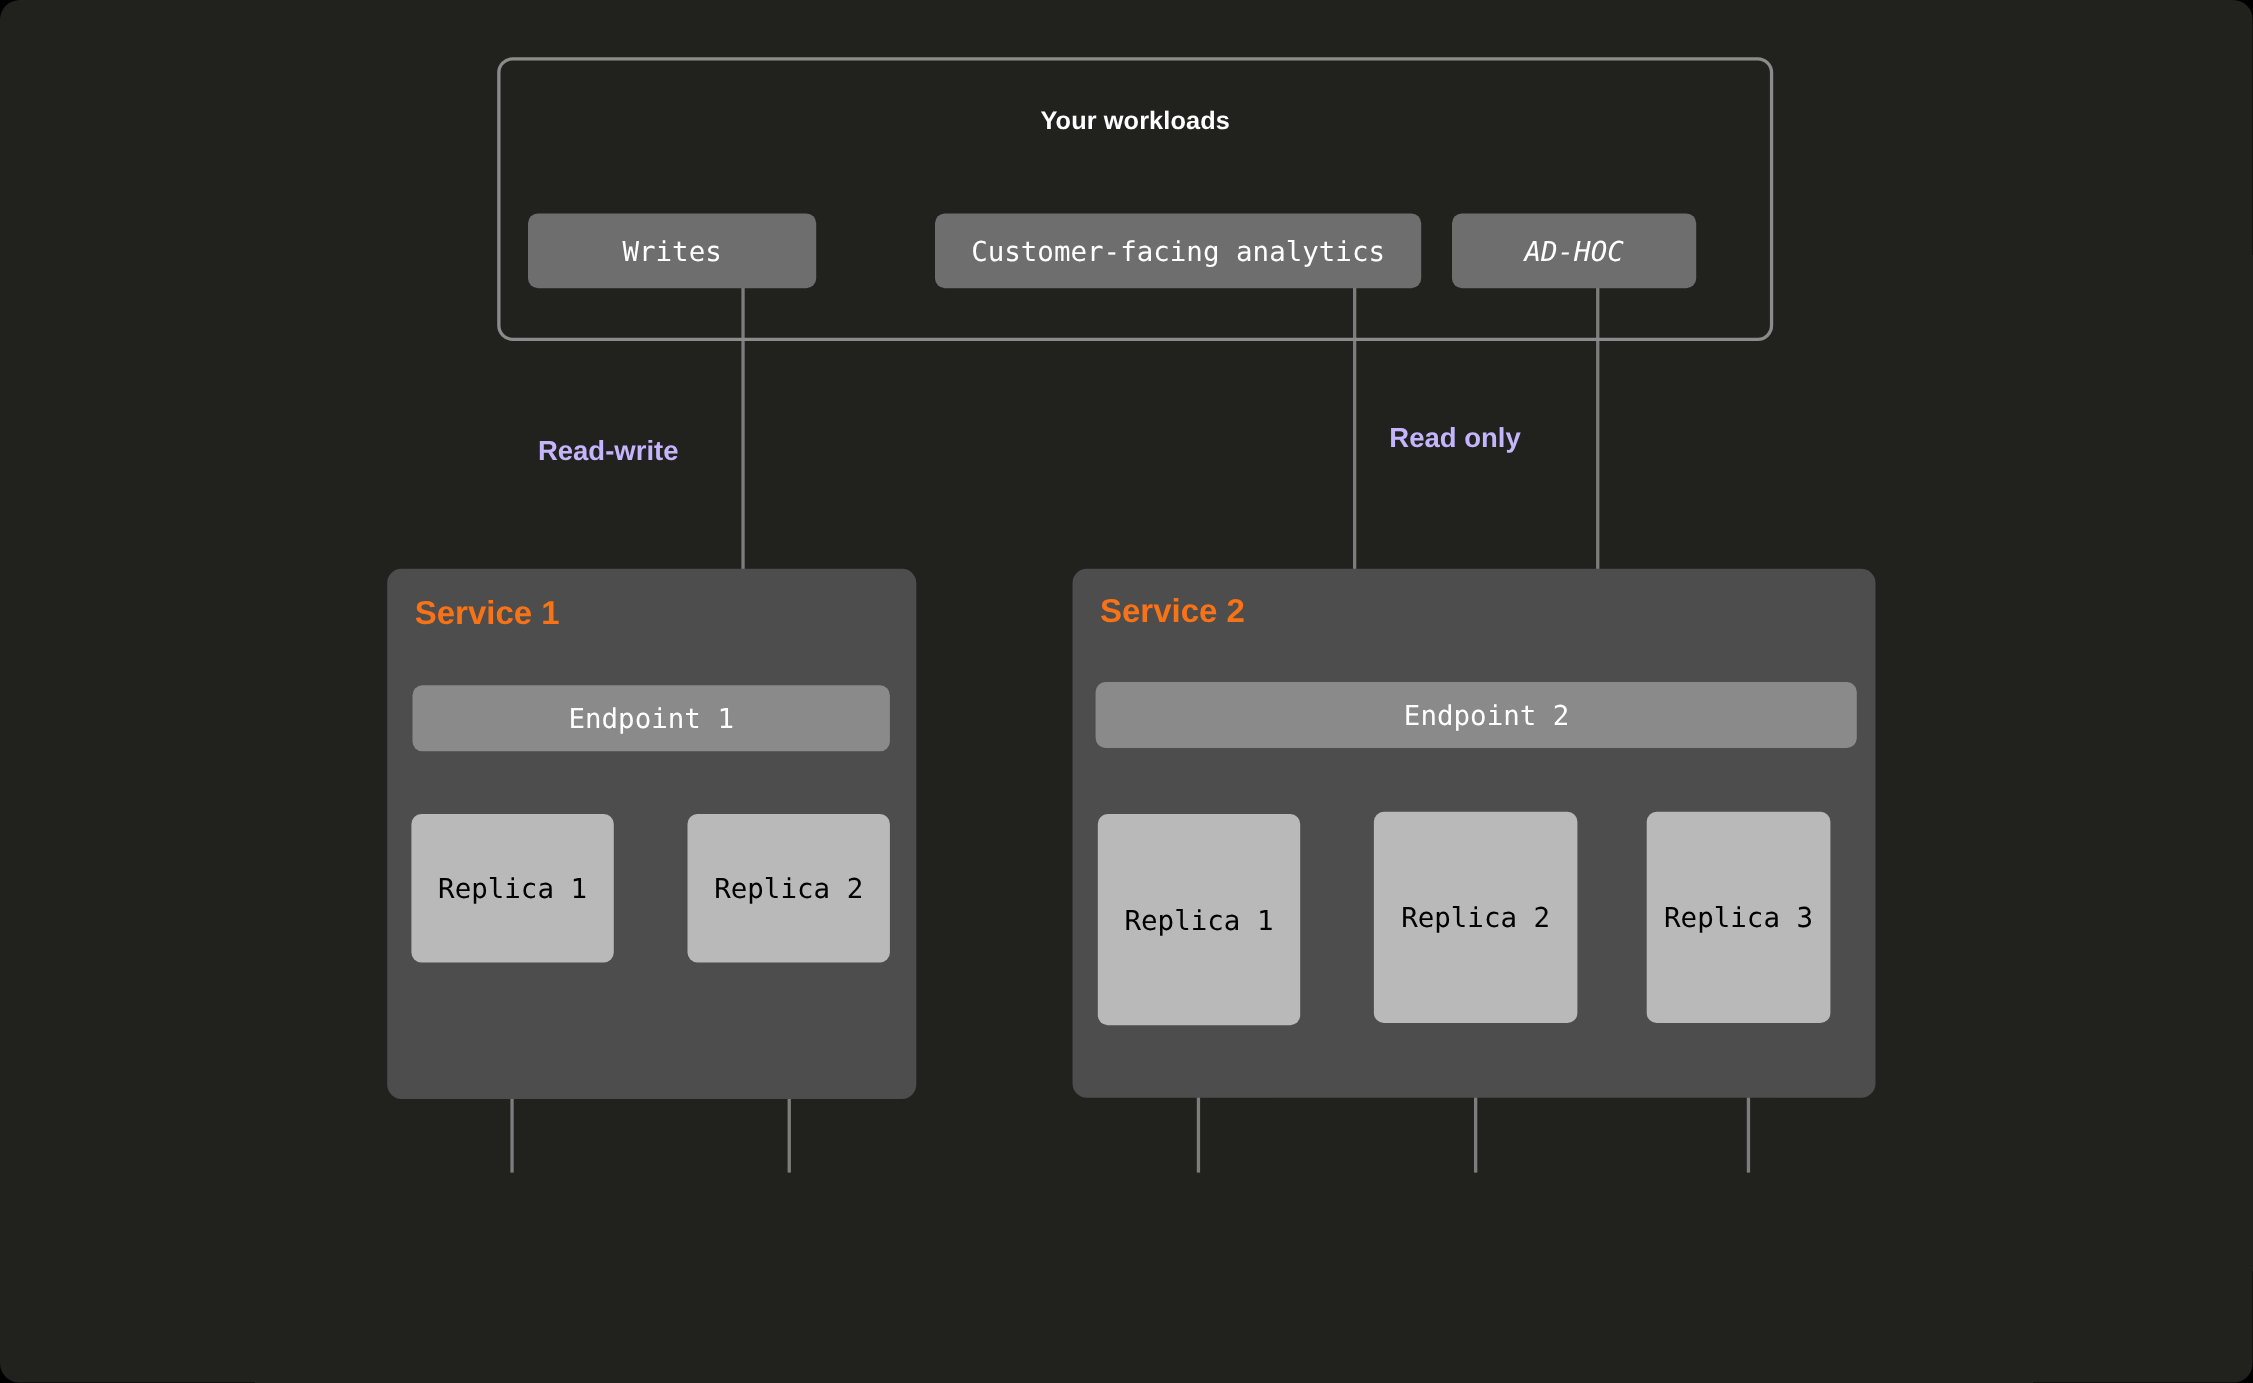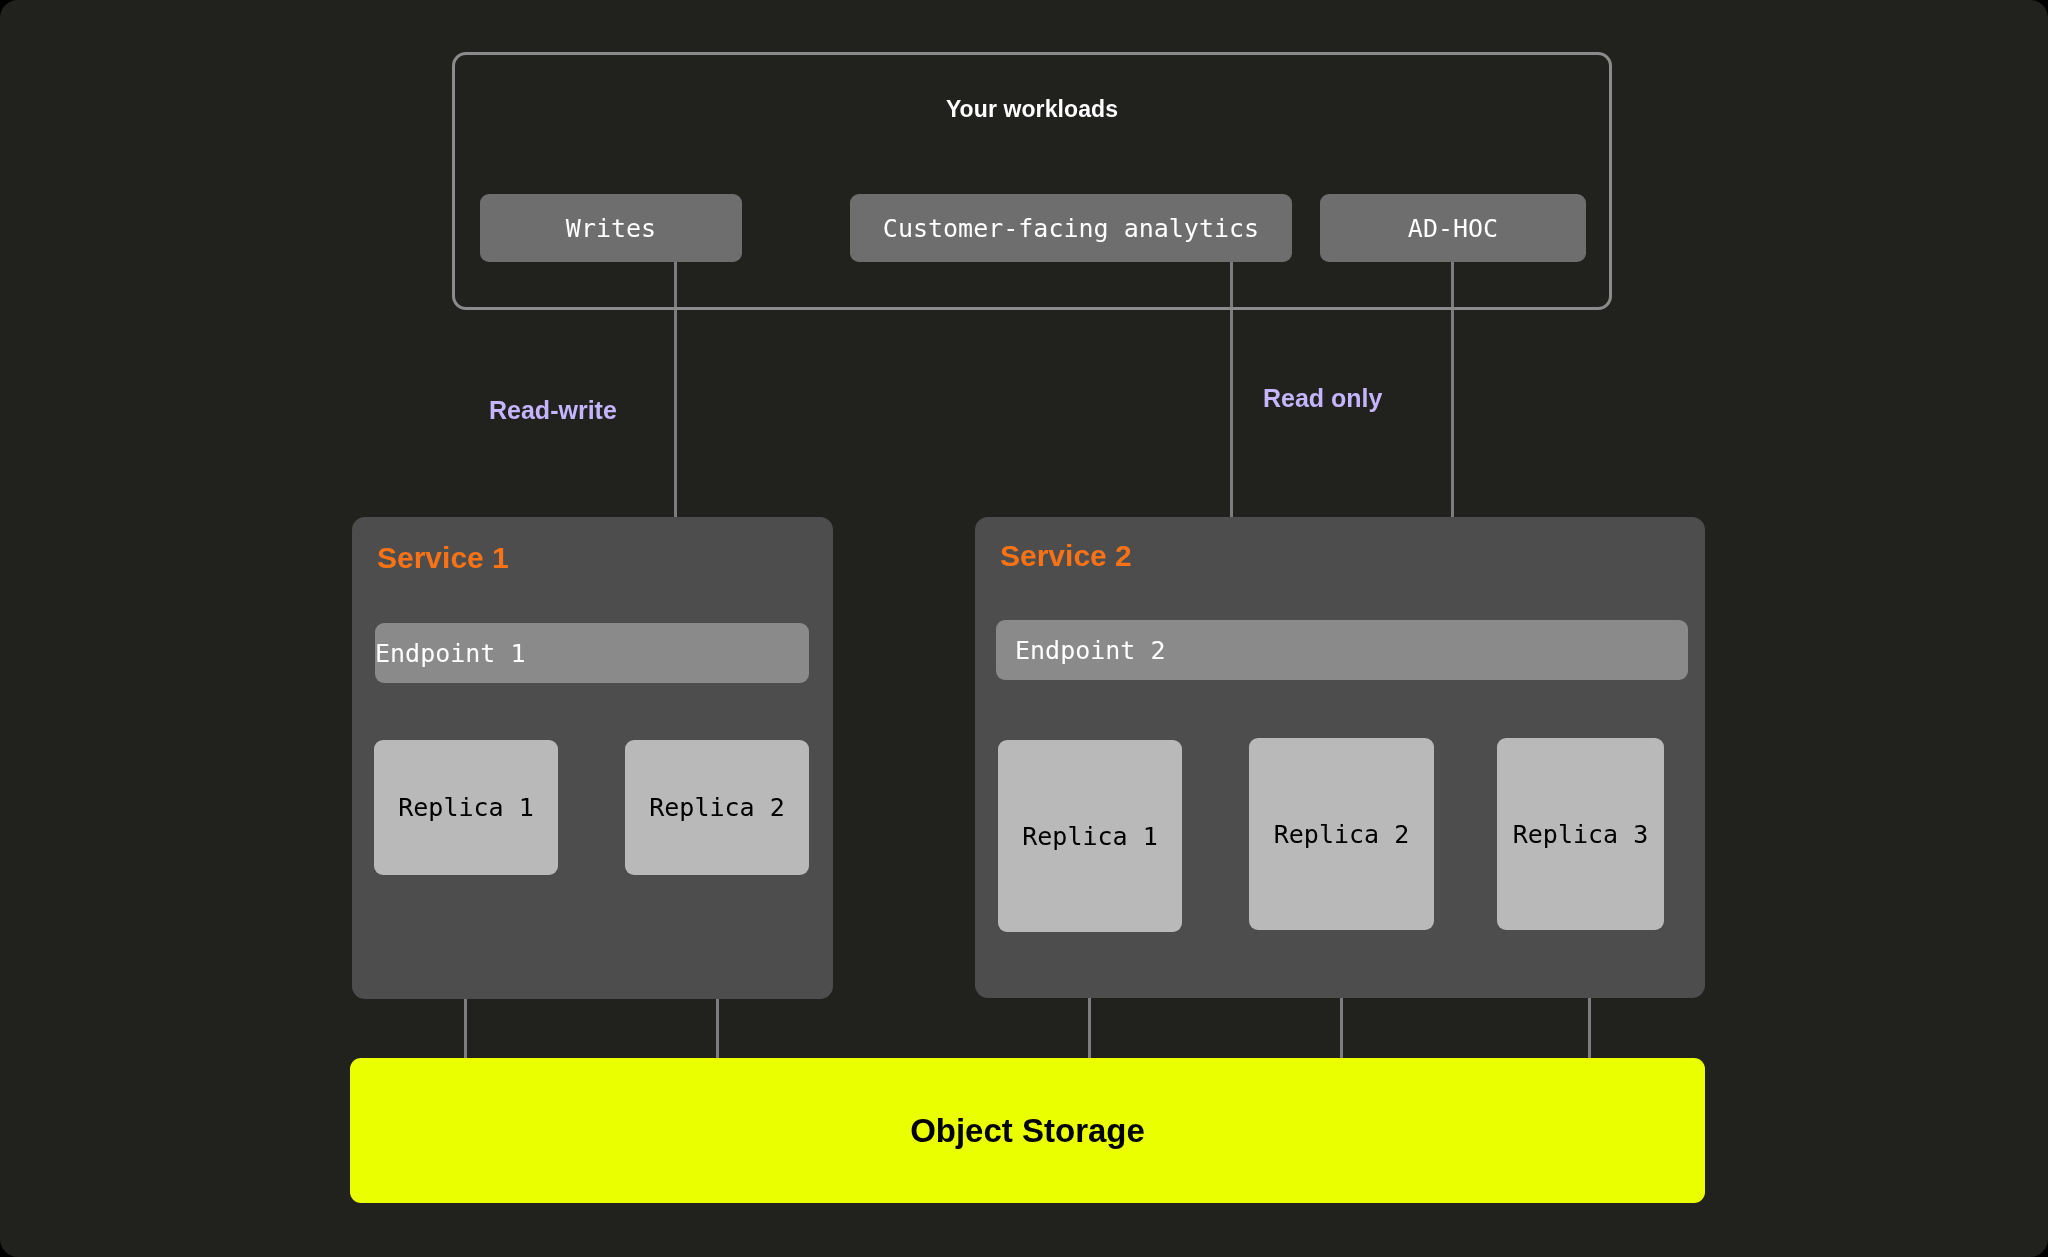"AD-HOC" #wl-adhoc { font-style: none -> italic; width: 266px -> 222px }
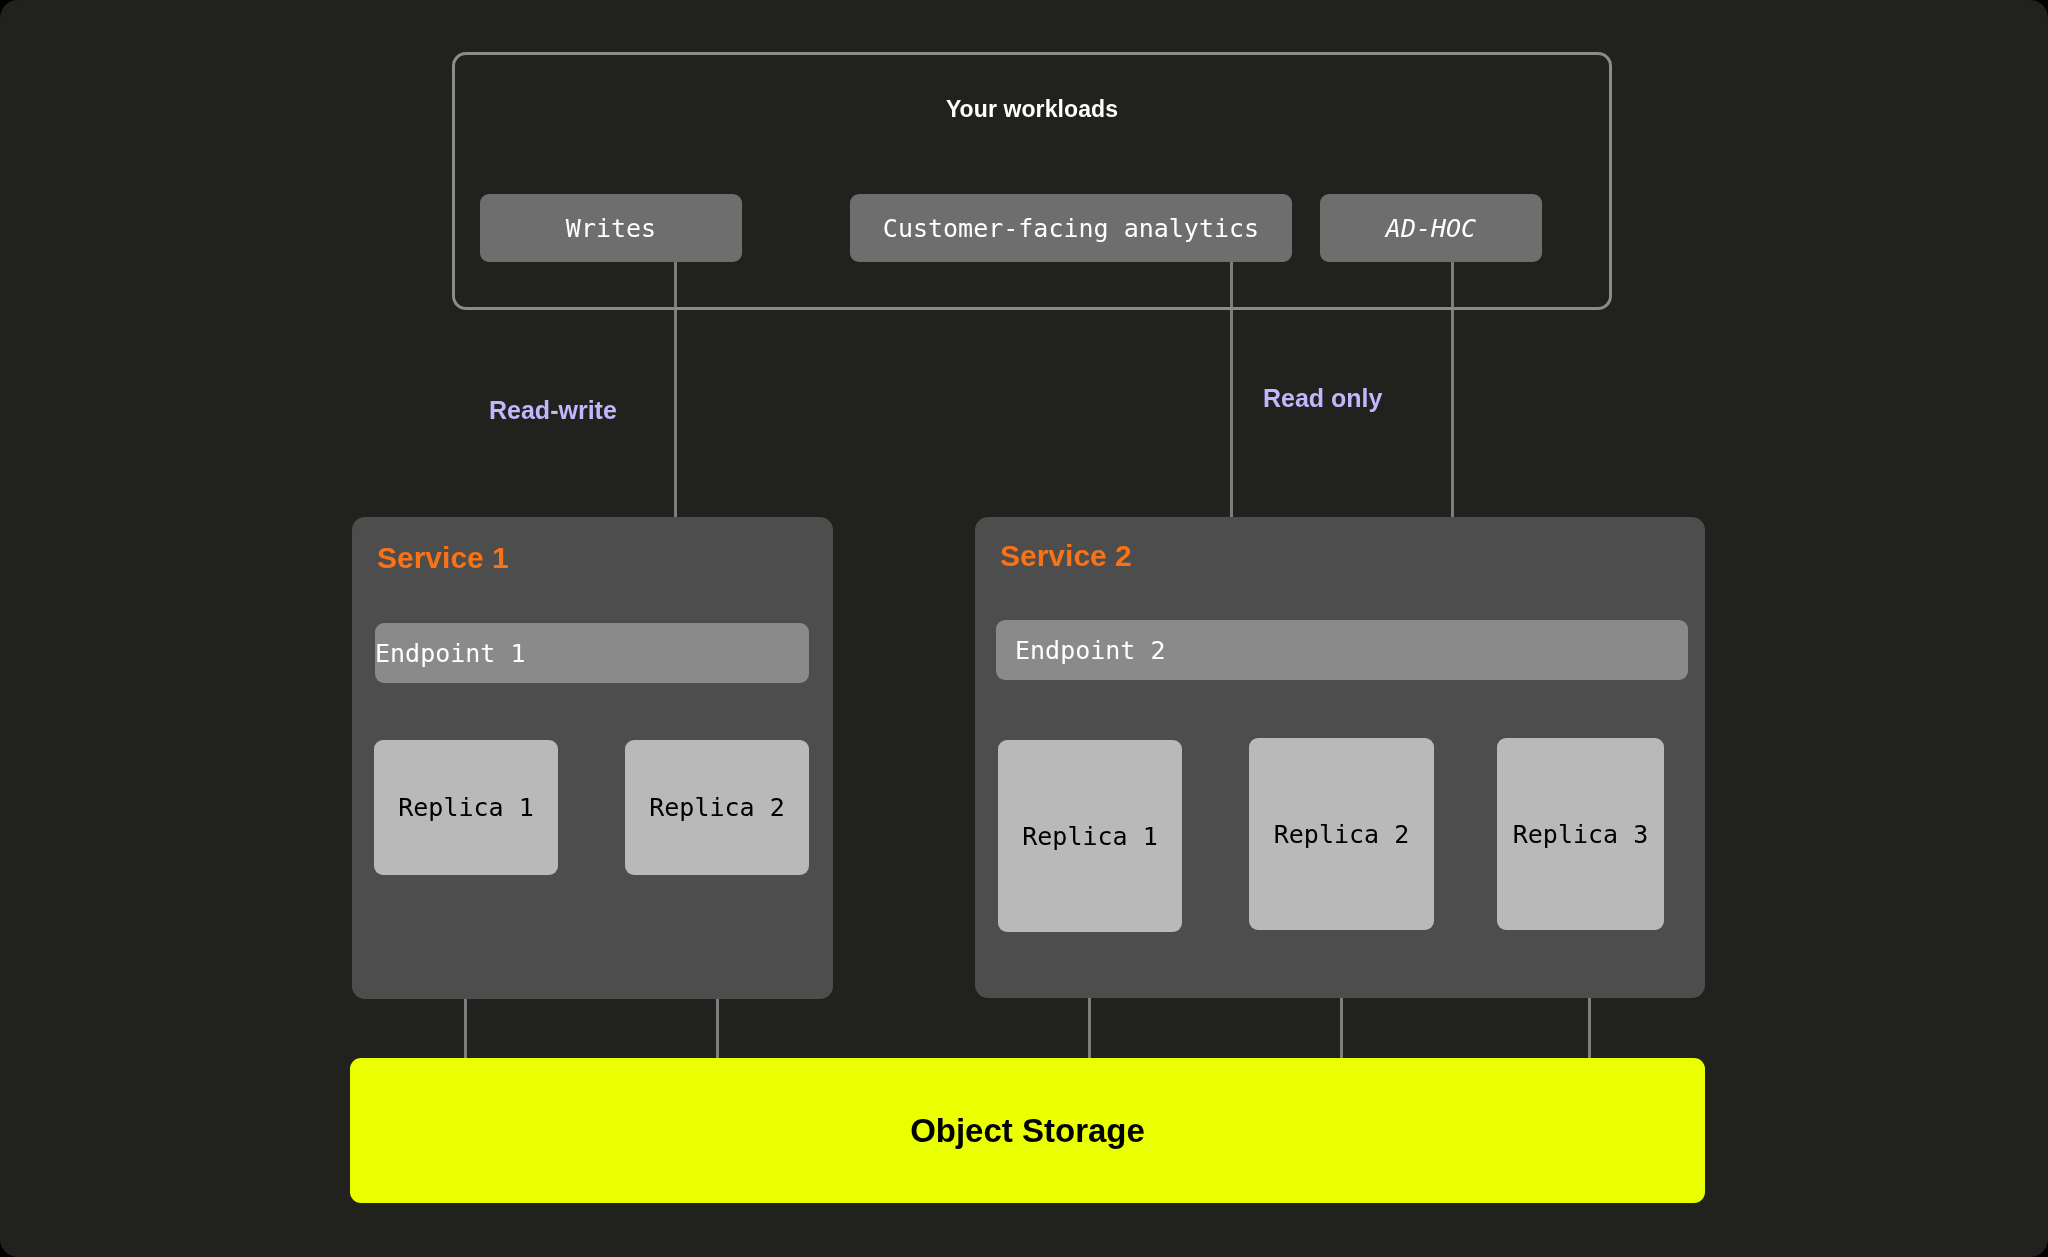"Endpoint 1" .endpoint-bar { justify-content: none -> center }
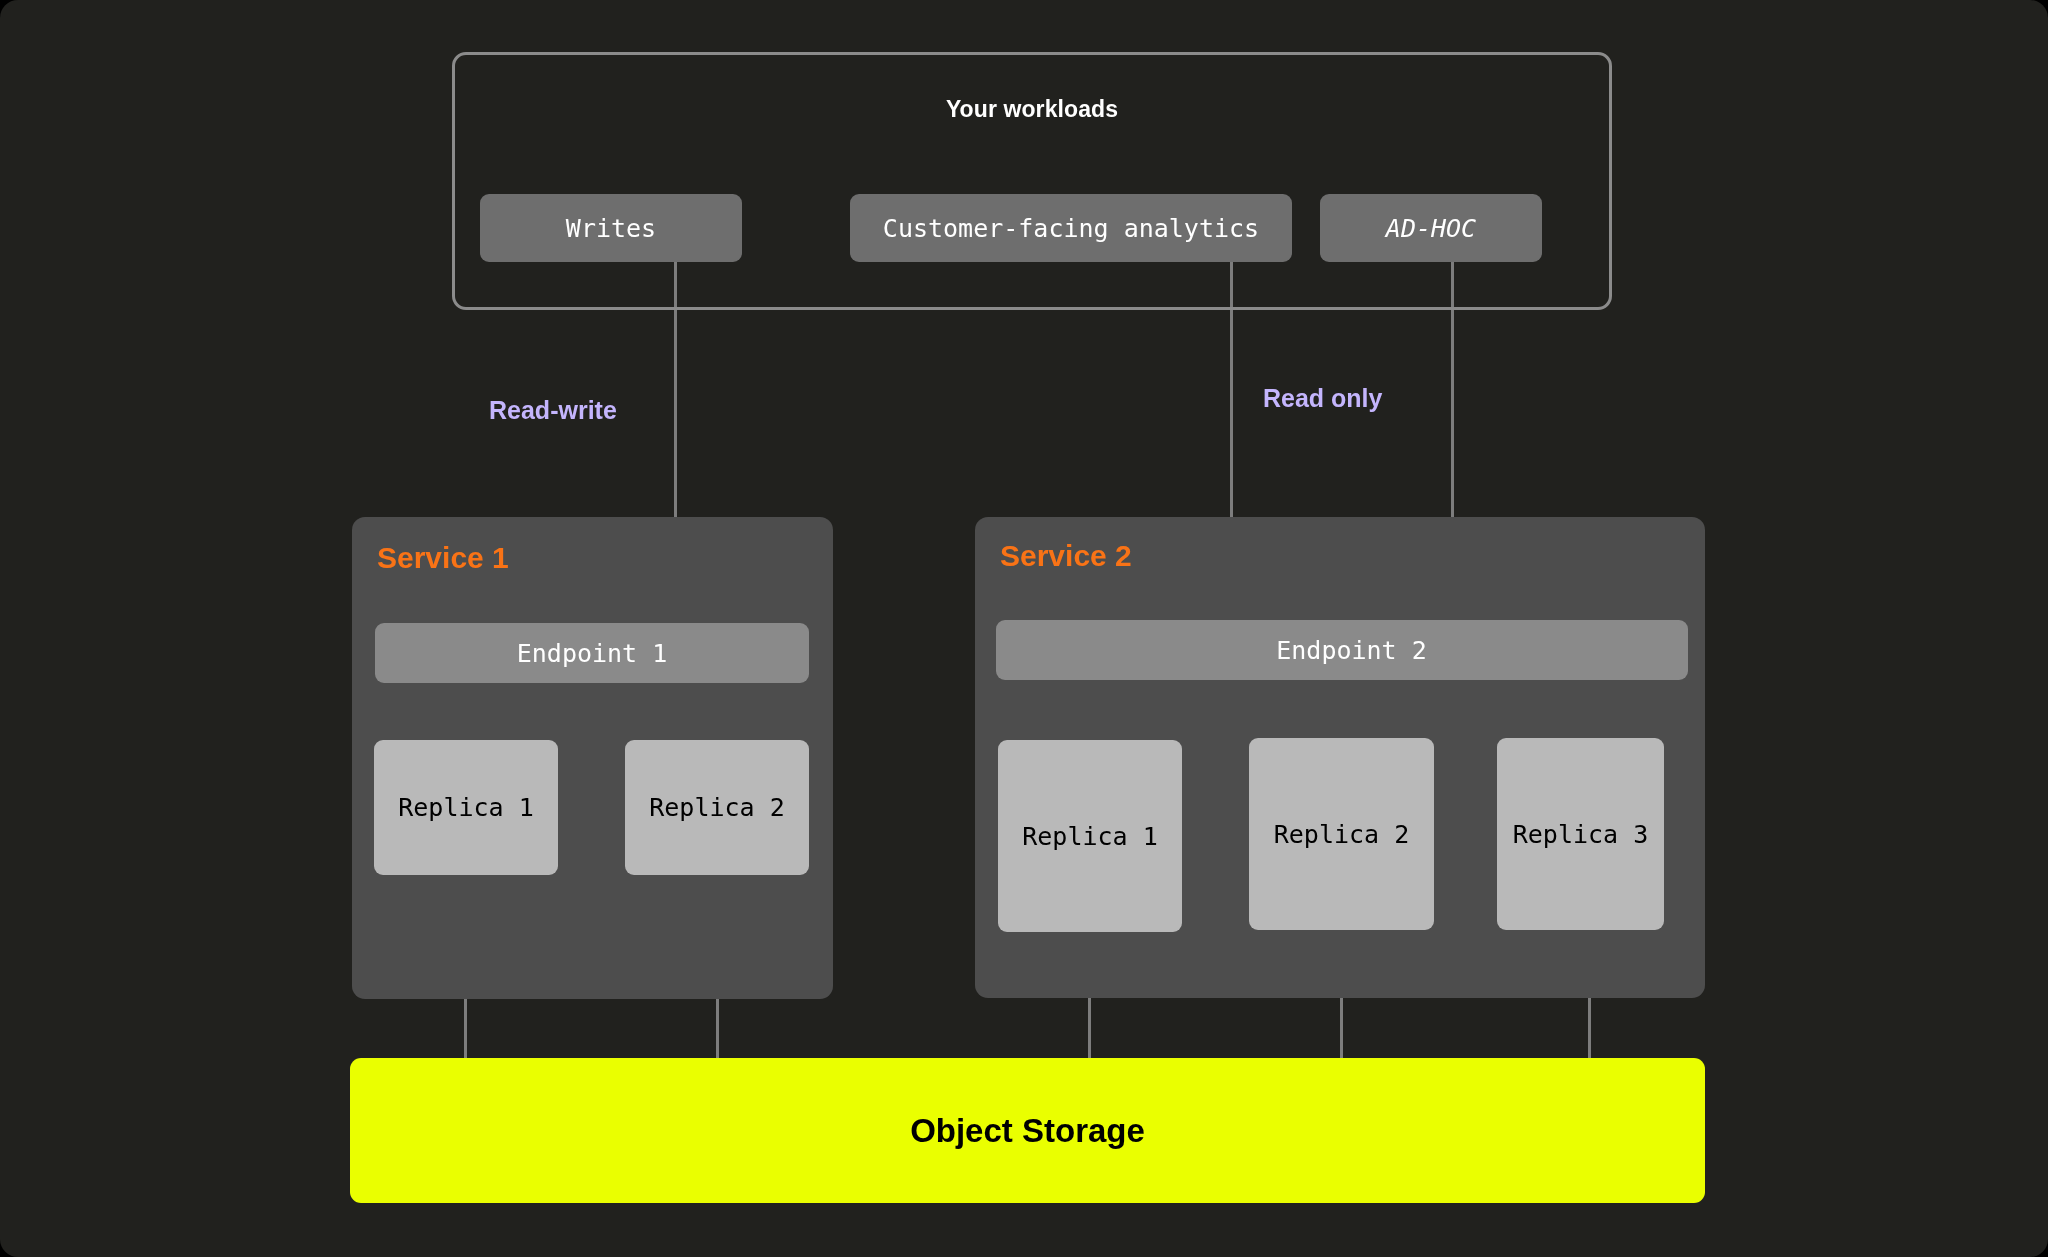"Object Storage" div.abs { html: <div> <span>Object Storage</span> </div> -> none }
